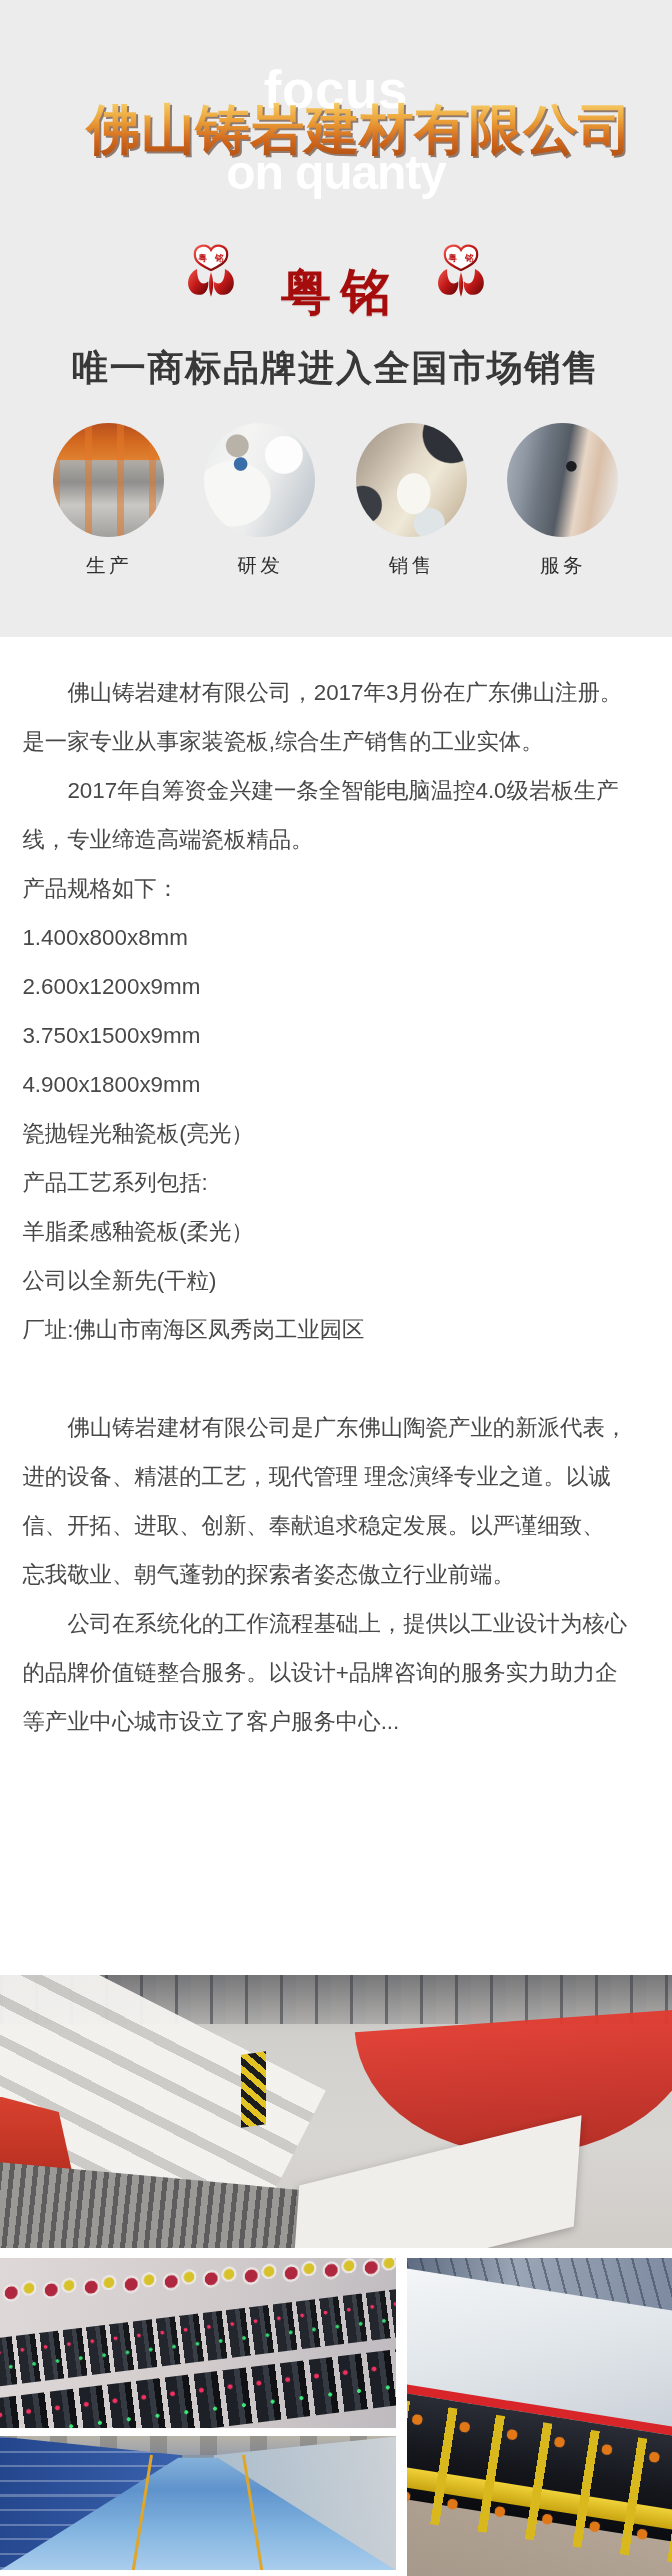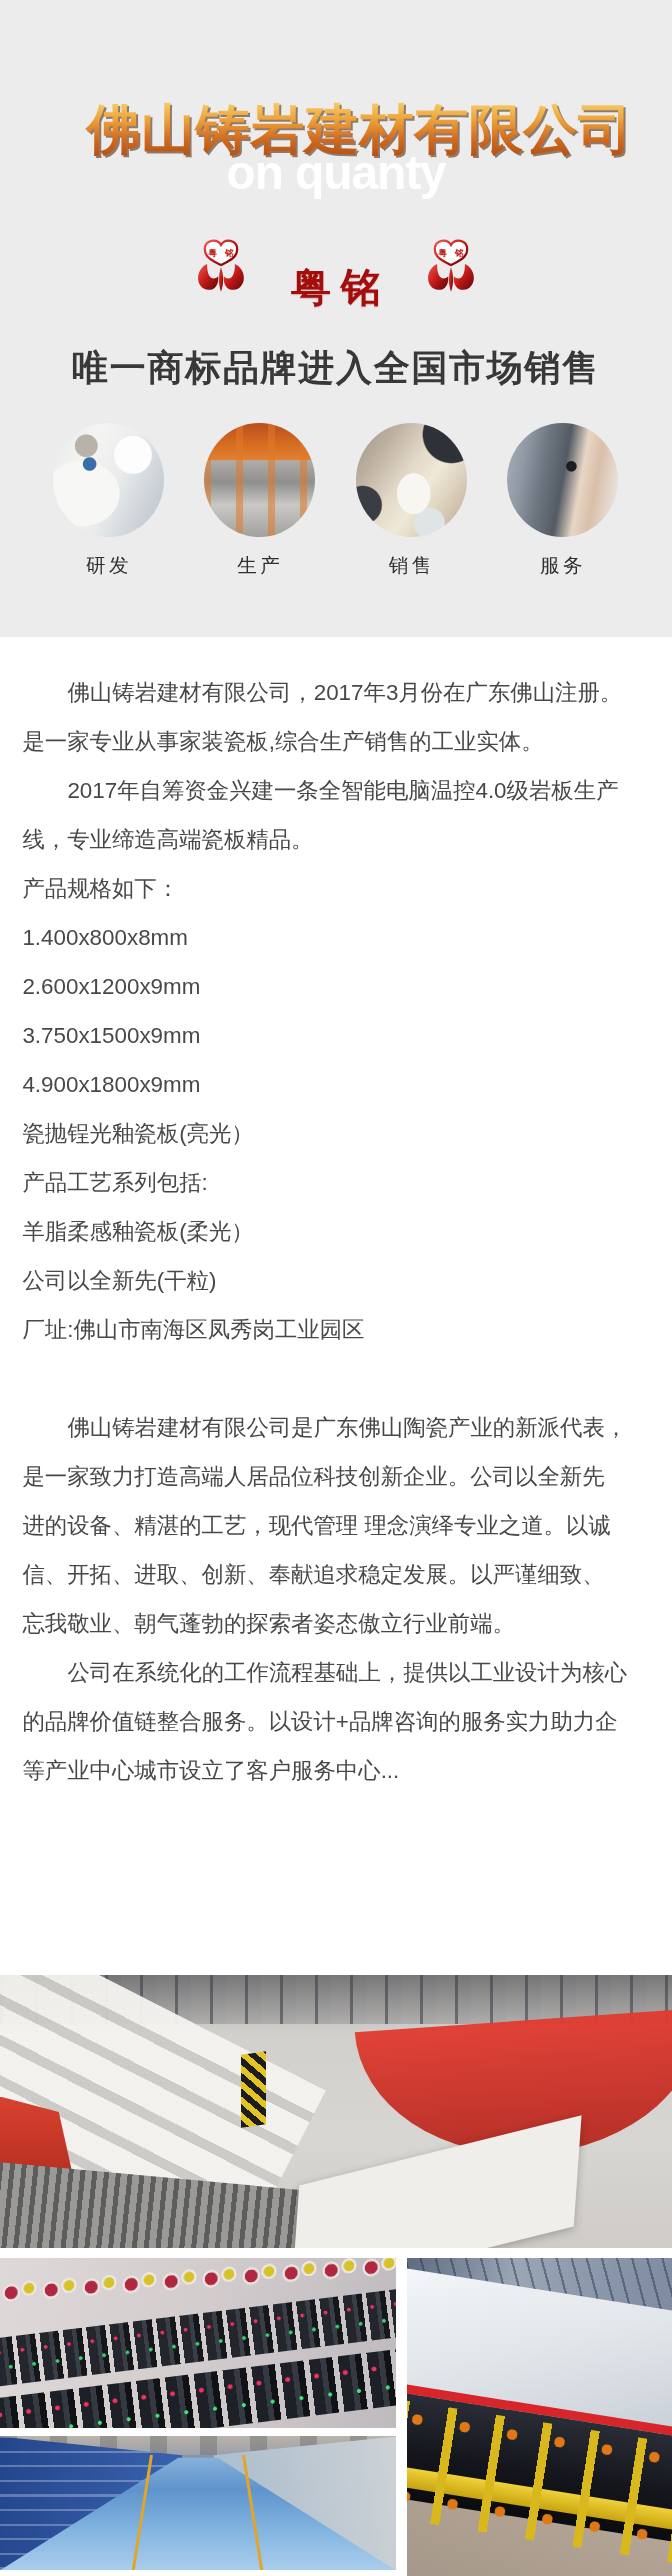"focus" div.wm { html: none -> <div>focus</div> }
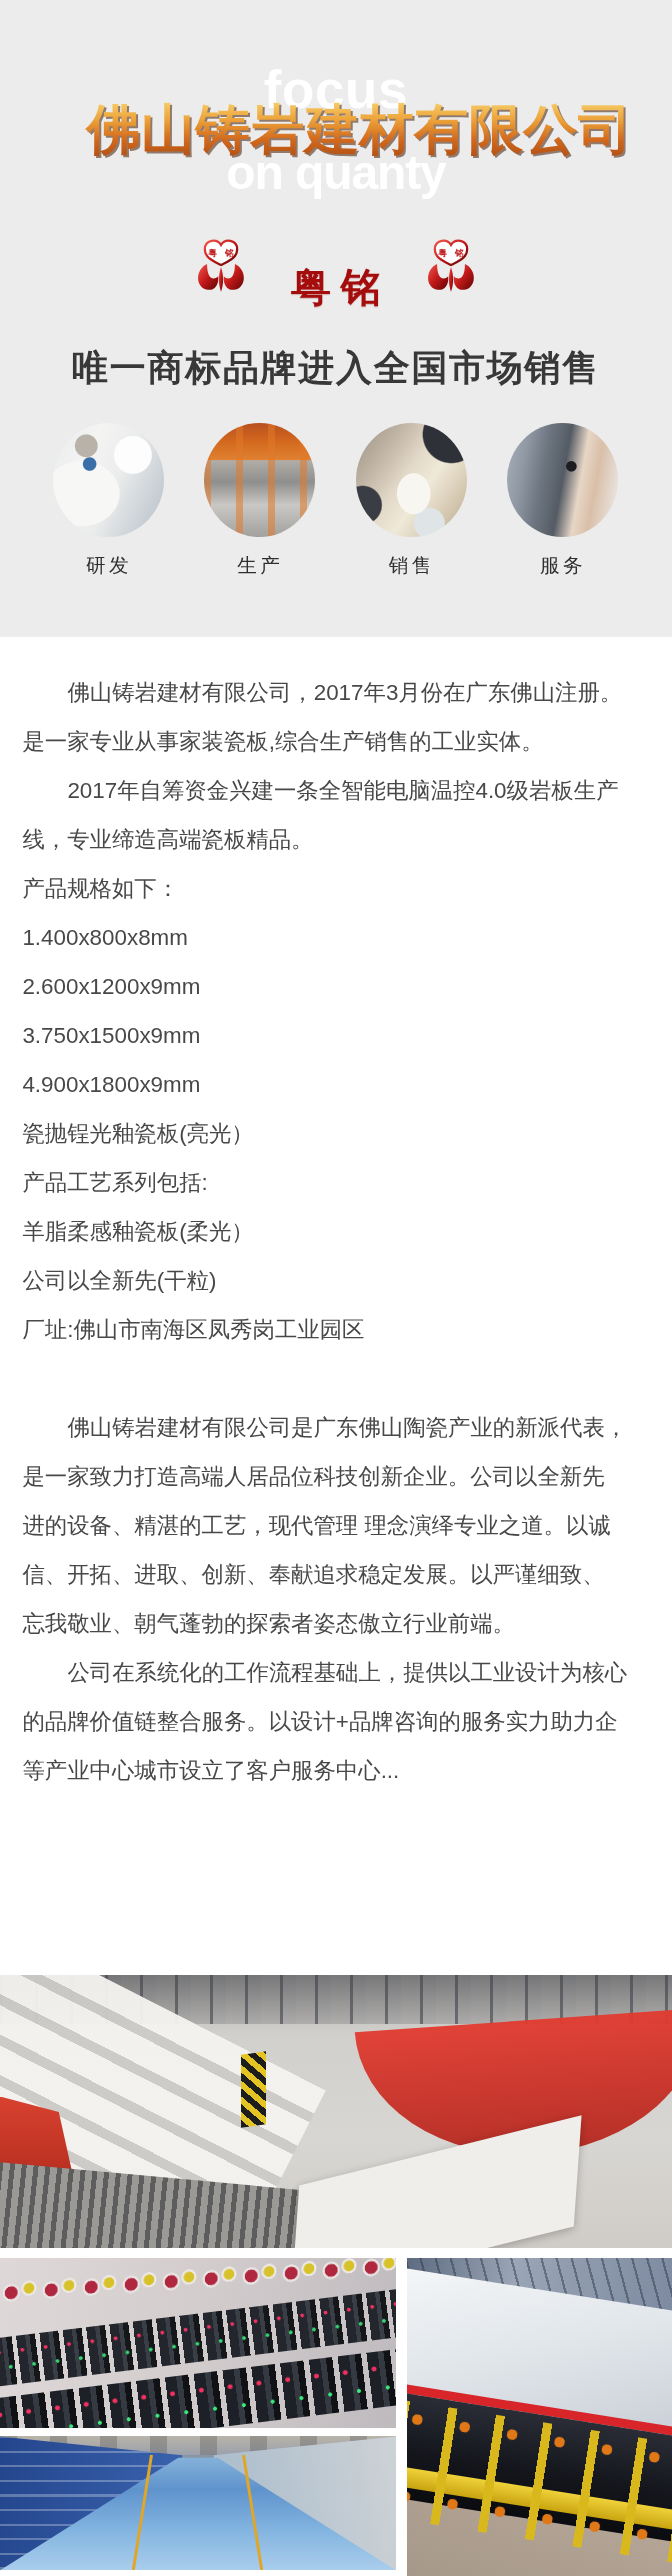"粤铭" .logo-text { font-size: 40px -> 50px }
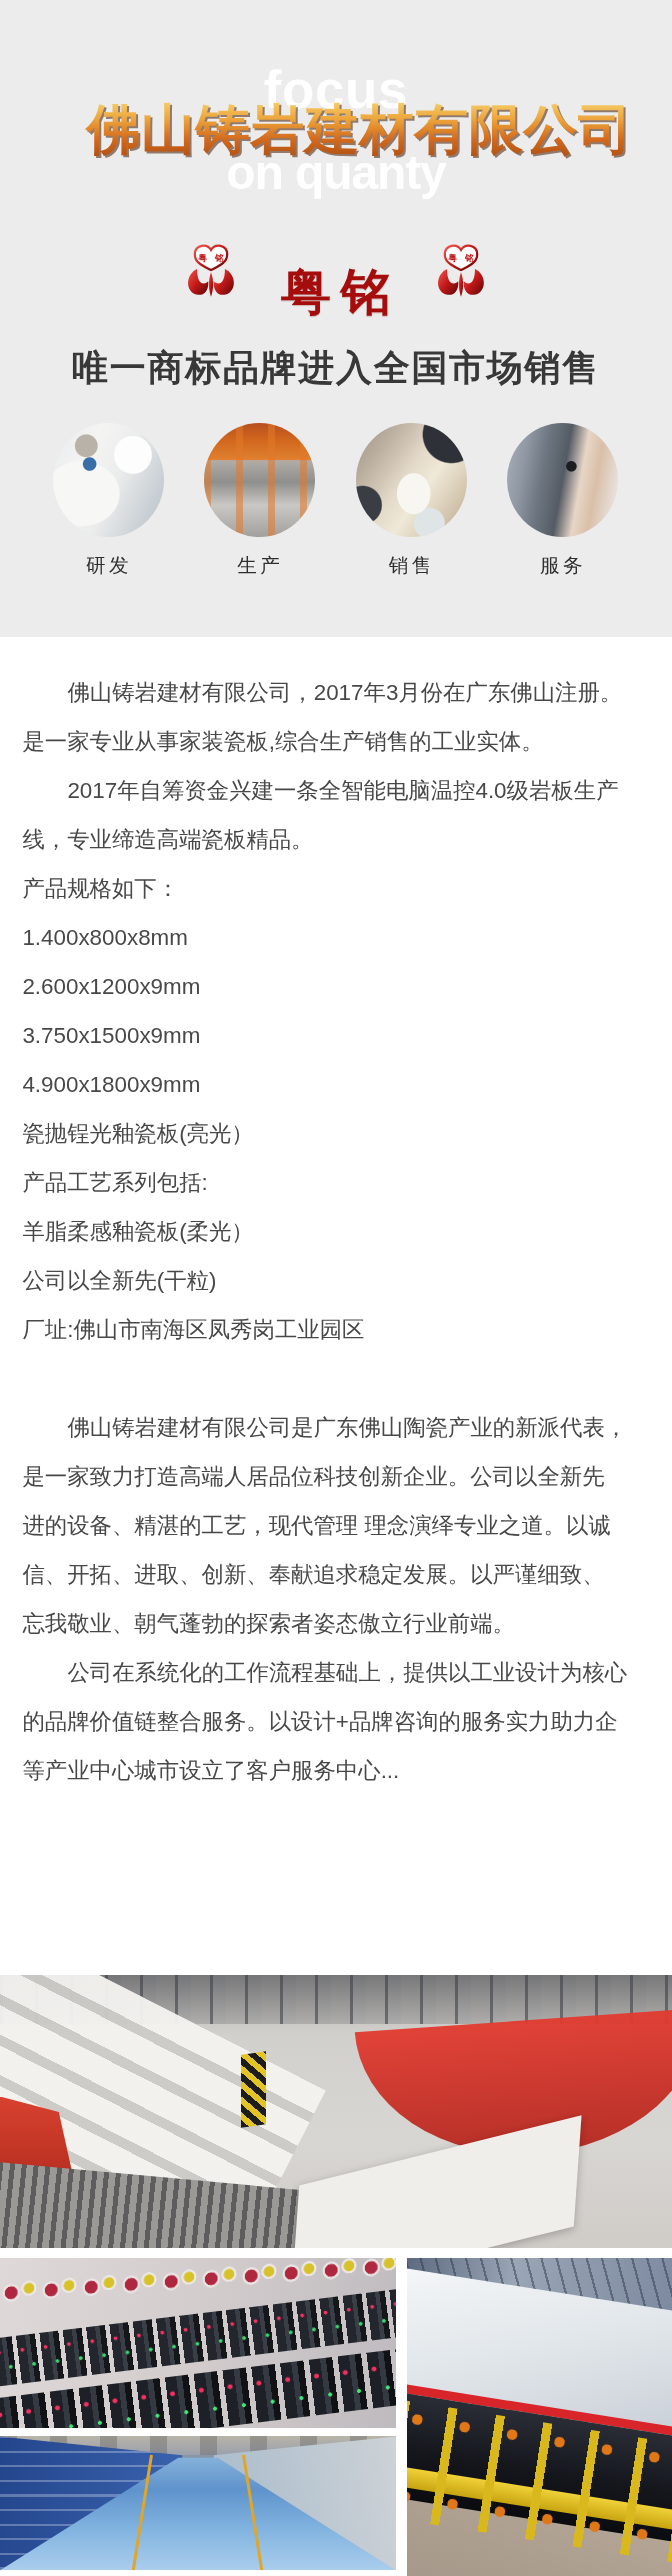"研发" div.feature { order: before "生产" -> after "生产" }
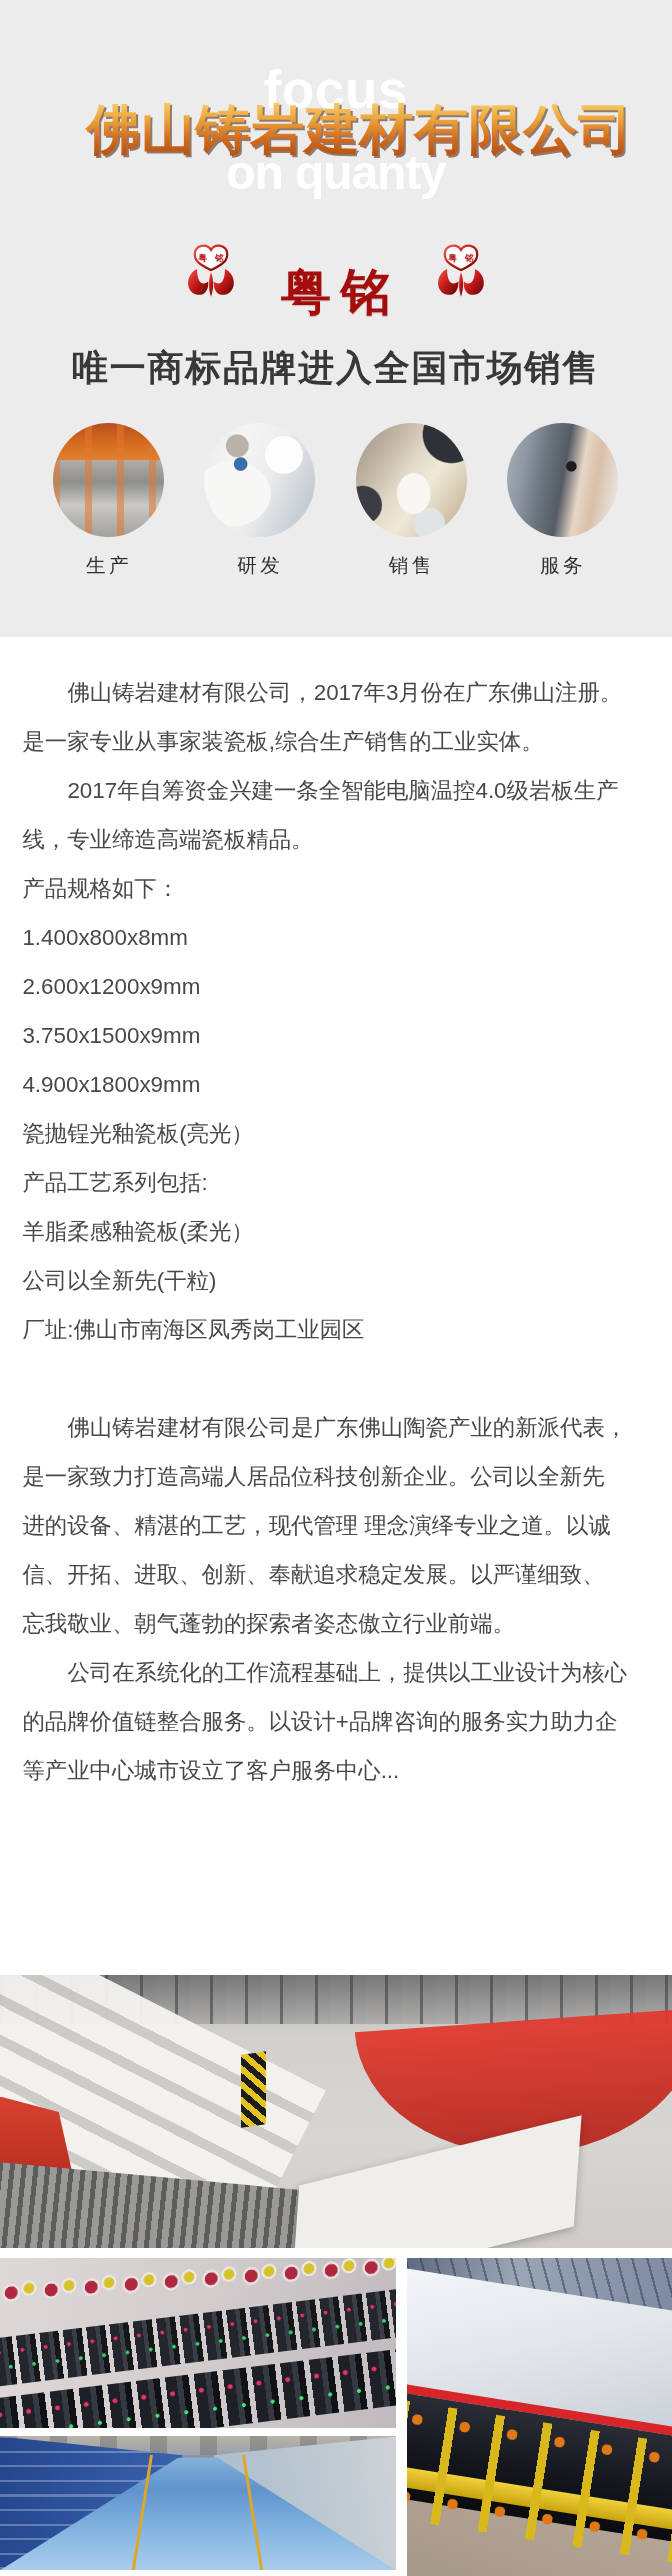"是一家致力打造高端人居品位科技创新企业。公司以全新先" p { html: <p>是一家致力打造高端人居品位科技创新企业。公司以全新先</p> -> none }
